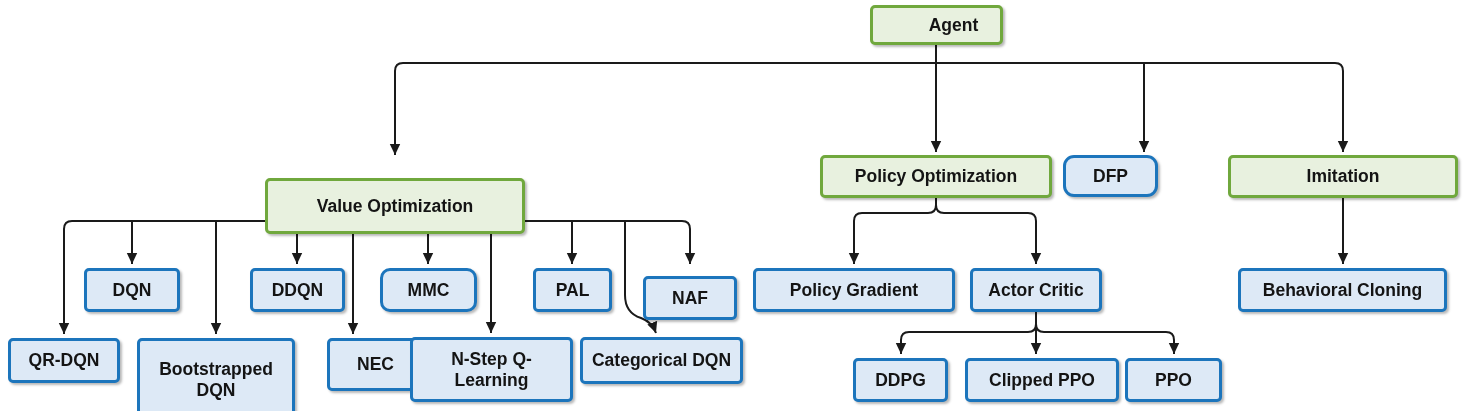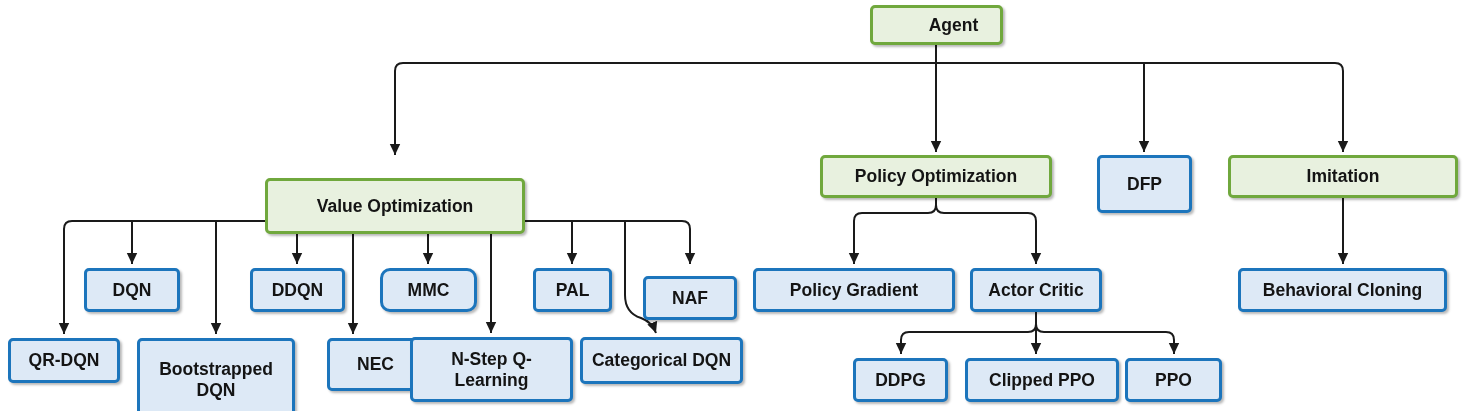"DFP" div.node { border-radius: none -> 11px; height: 58px -> 42px; left: 1097px -> 1063px }
